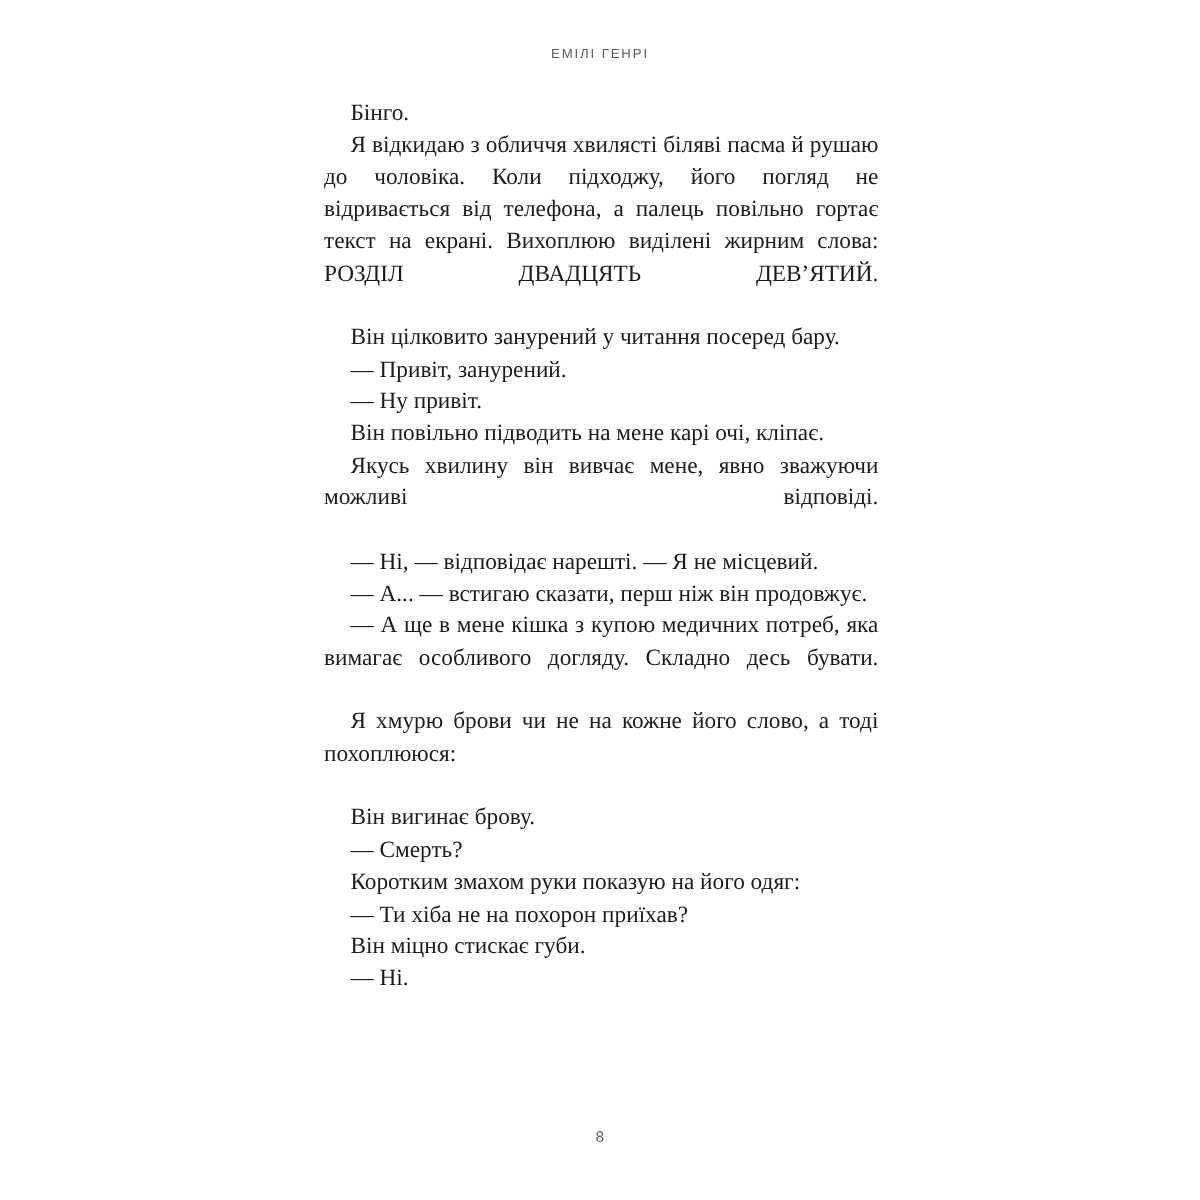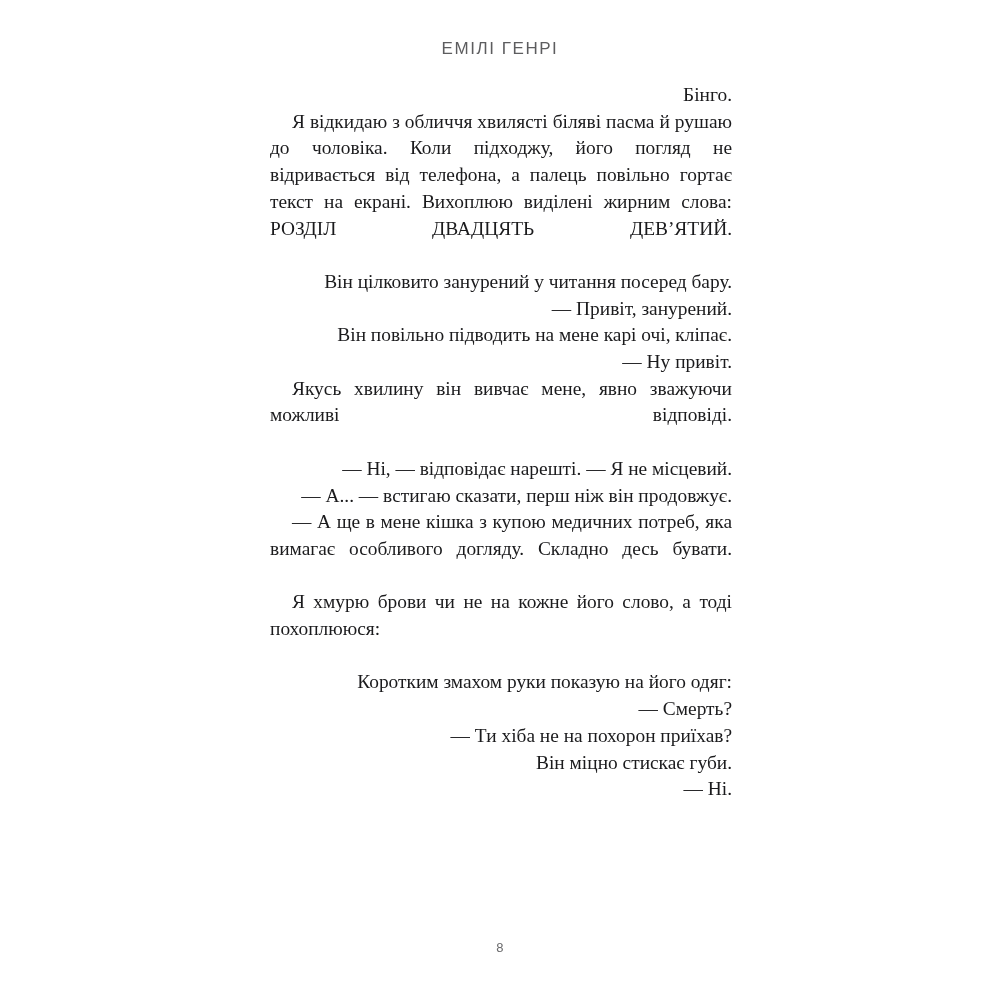"ЕМІЛІ ГЕНРІ" .running-head { font-size: 17px -> 11px }
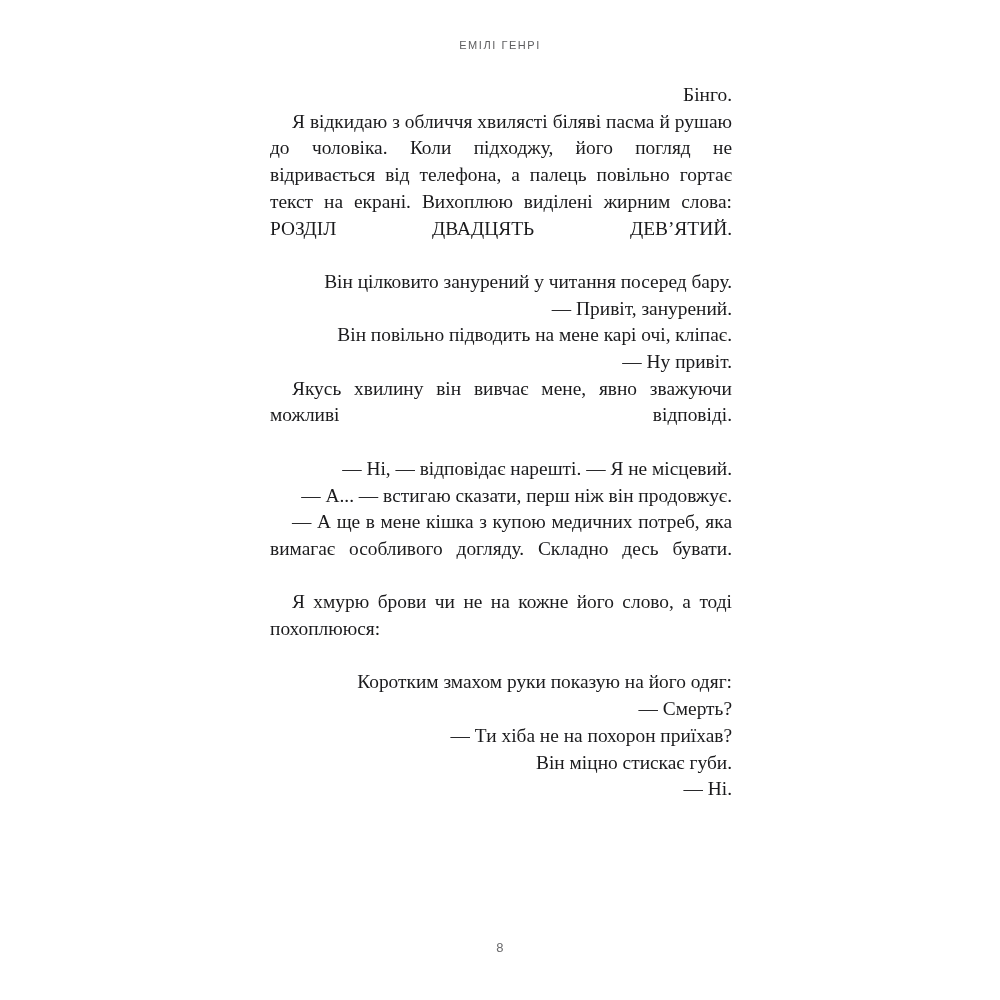"Бінго." .para.short { text-align: right -> left }
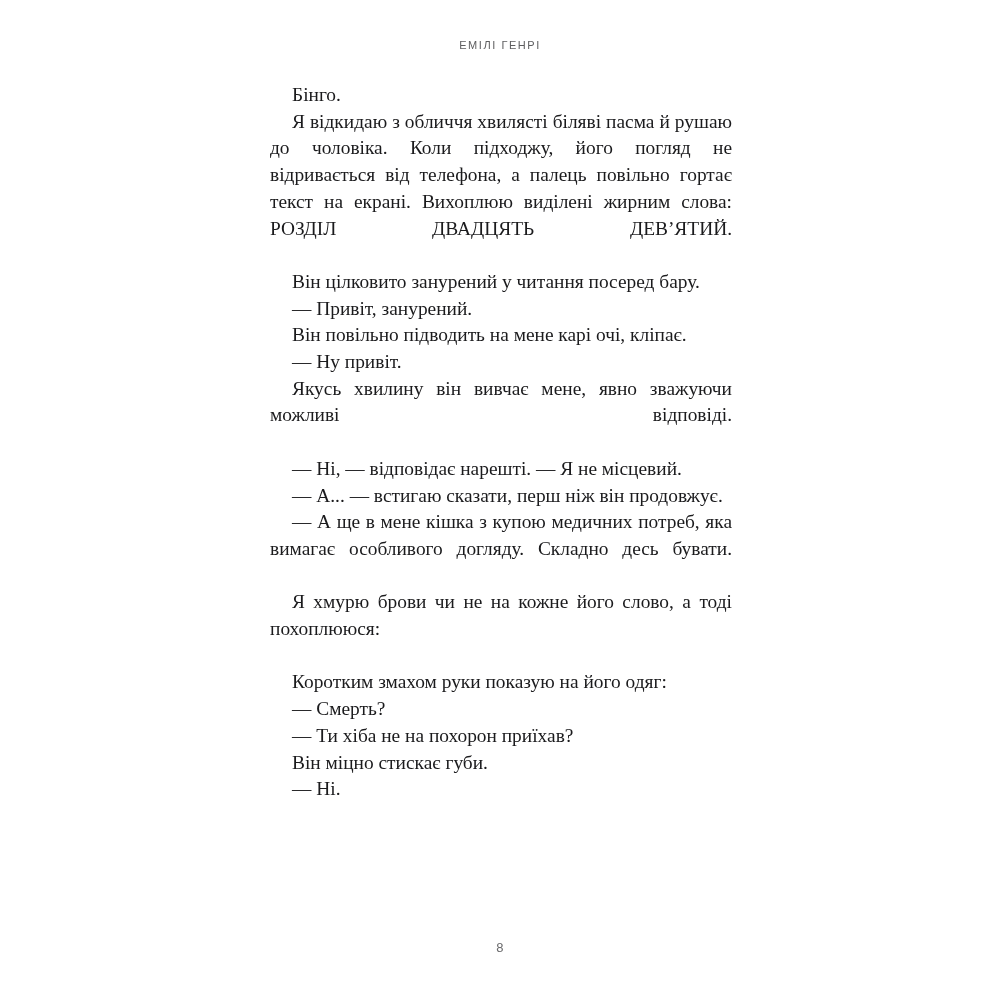"Він повільно підводить на мене" p.para { order: before "— Ну привіт." -> after "— Ну привіт." }
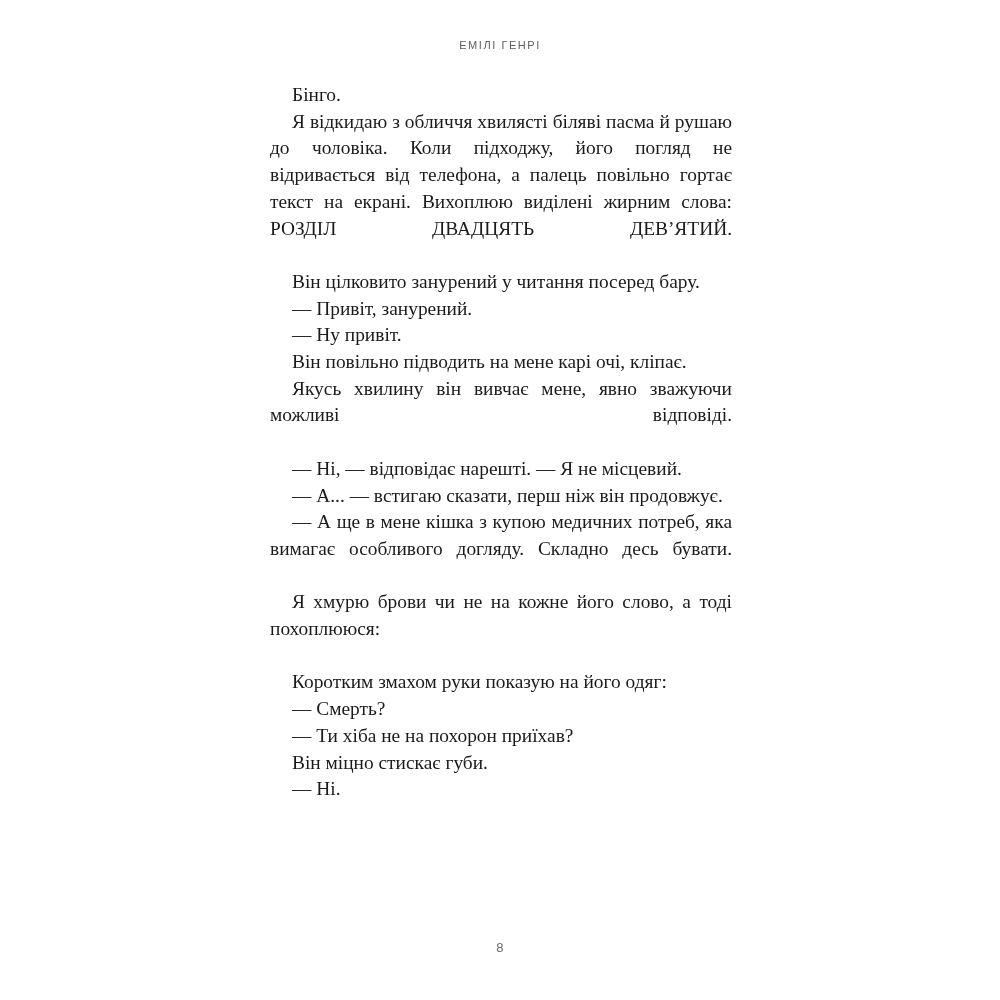"Він вигинає брову." p.para { html: none -> <p>Він вигинає брову.</p> }
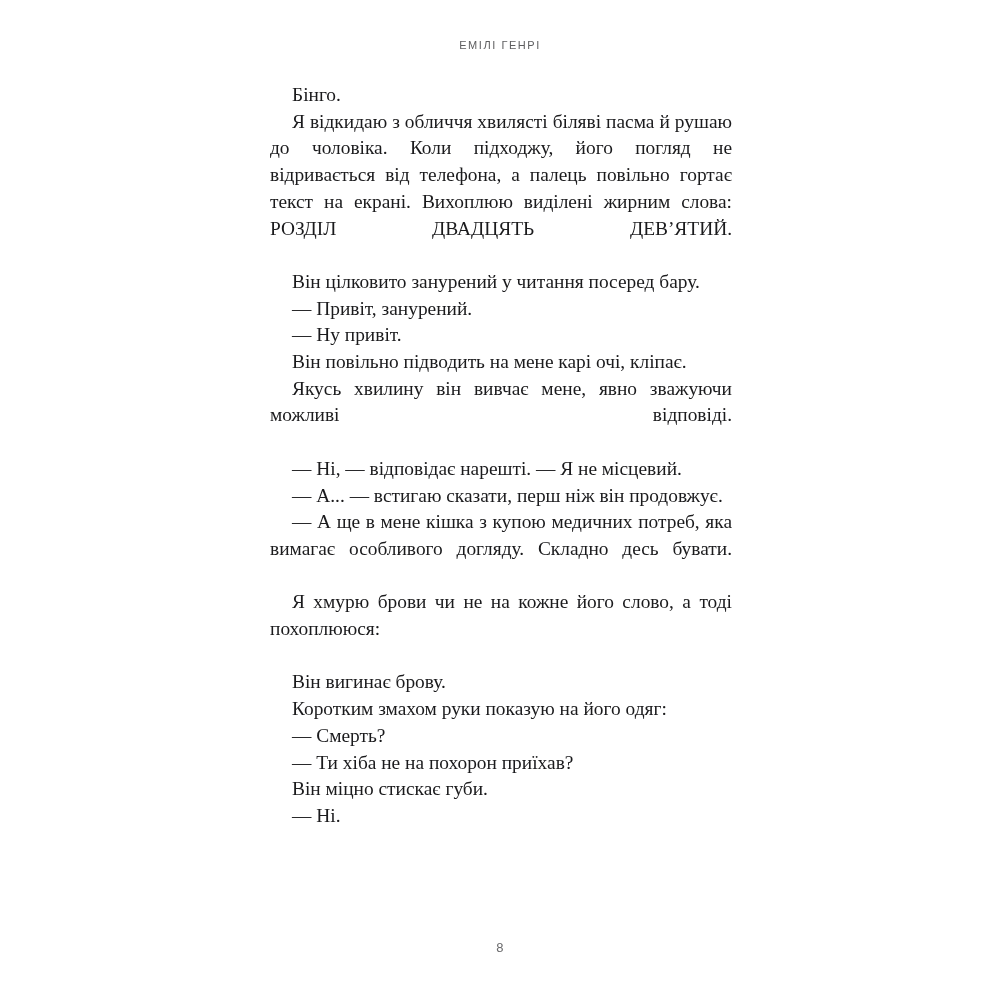"Коротким змахом руки показую на" p.para { order: before "— Смерть?" -> after "— Смерть?" }
